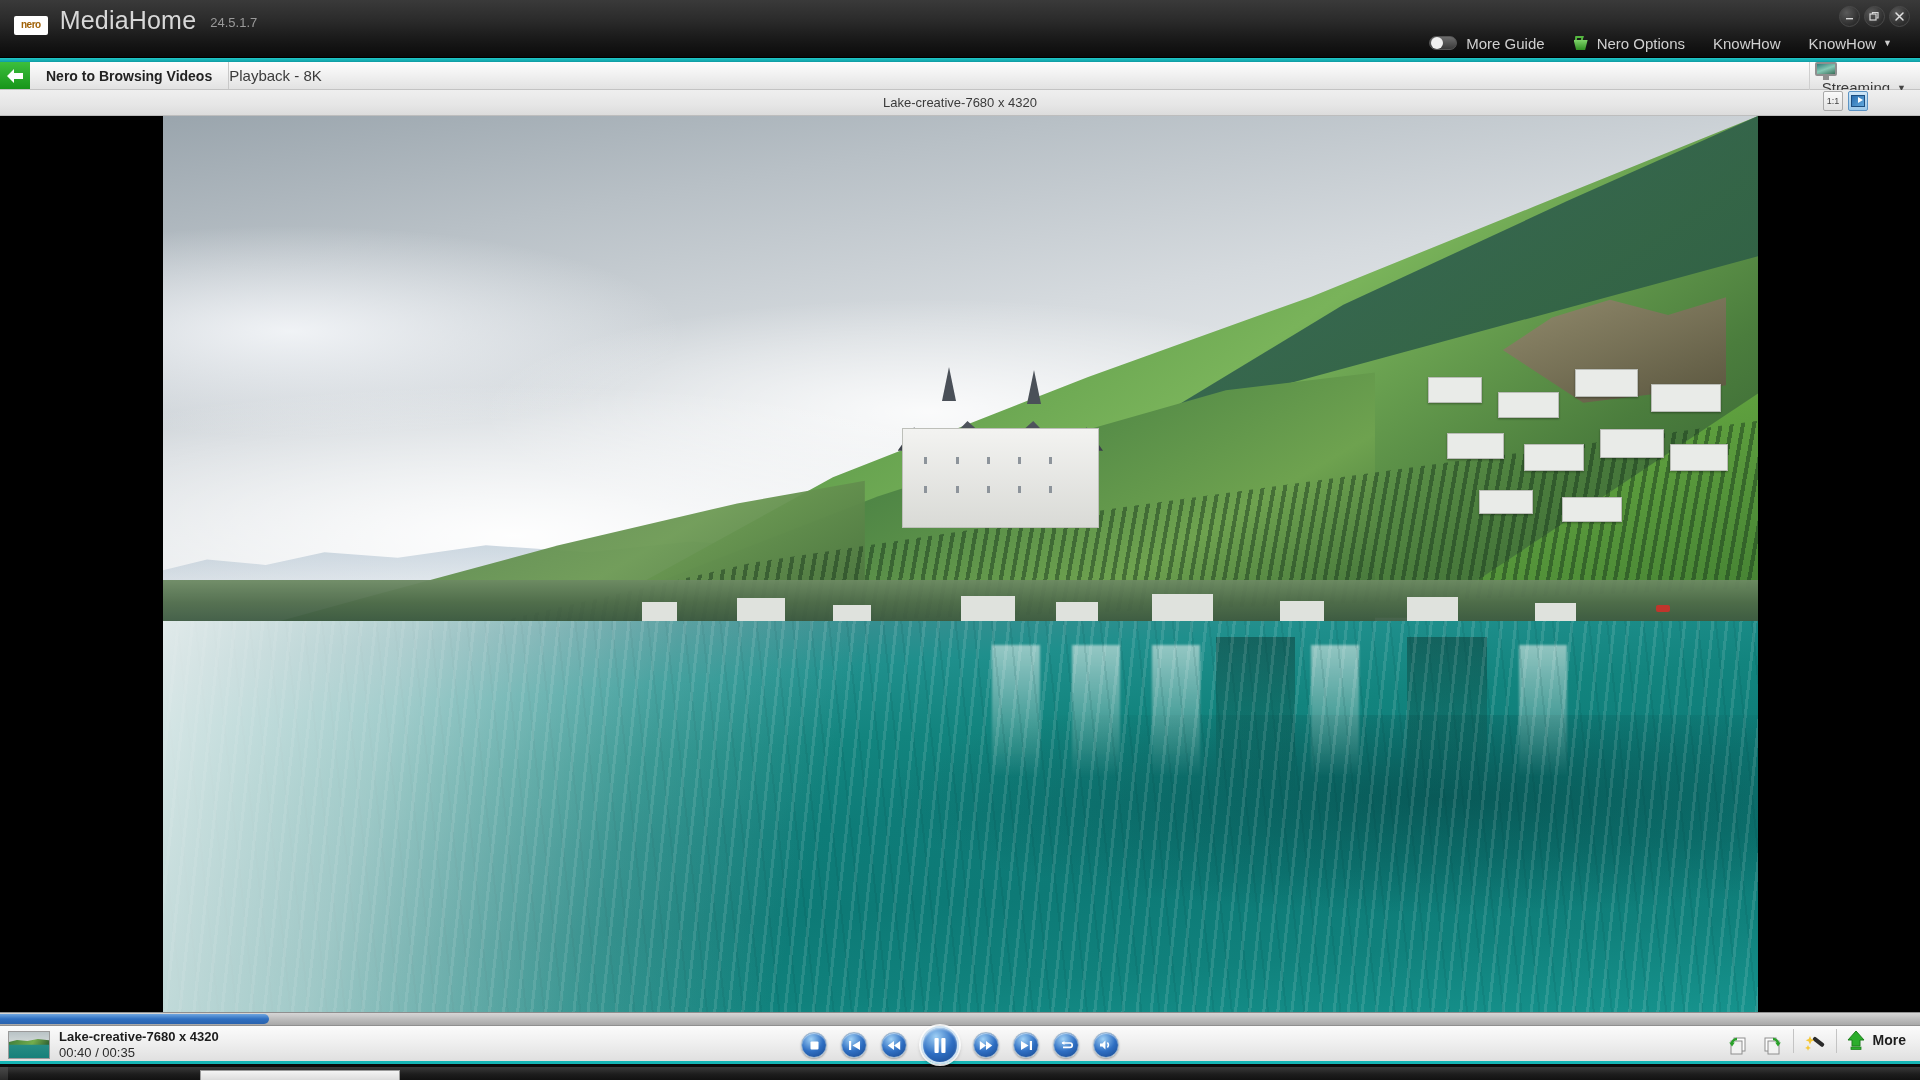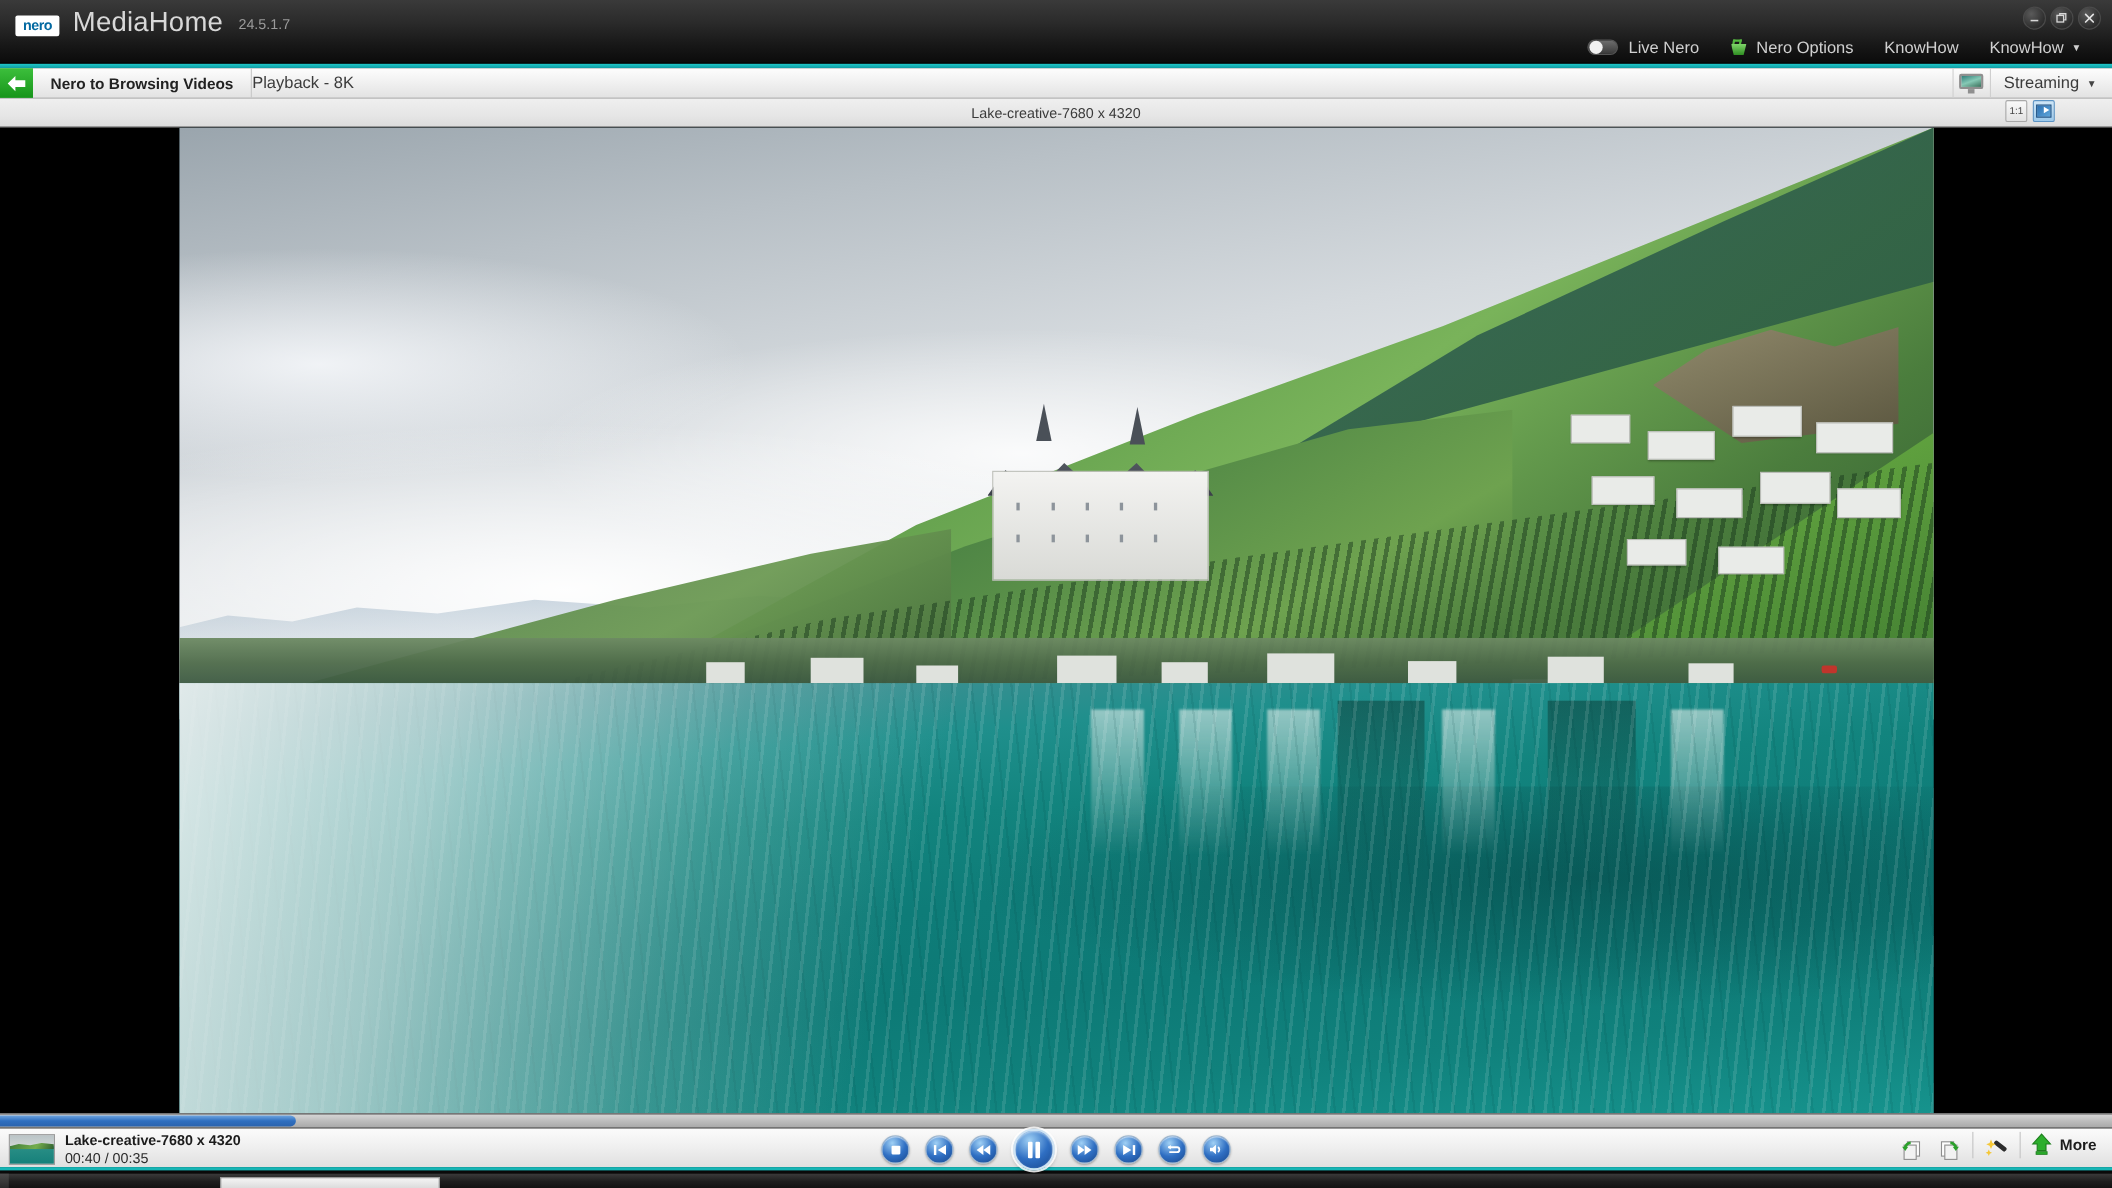"nero" .nero-logo { color: #0369a1 -> #a16207; font-size: 13px -> 10px }
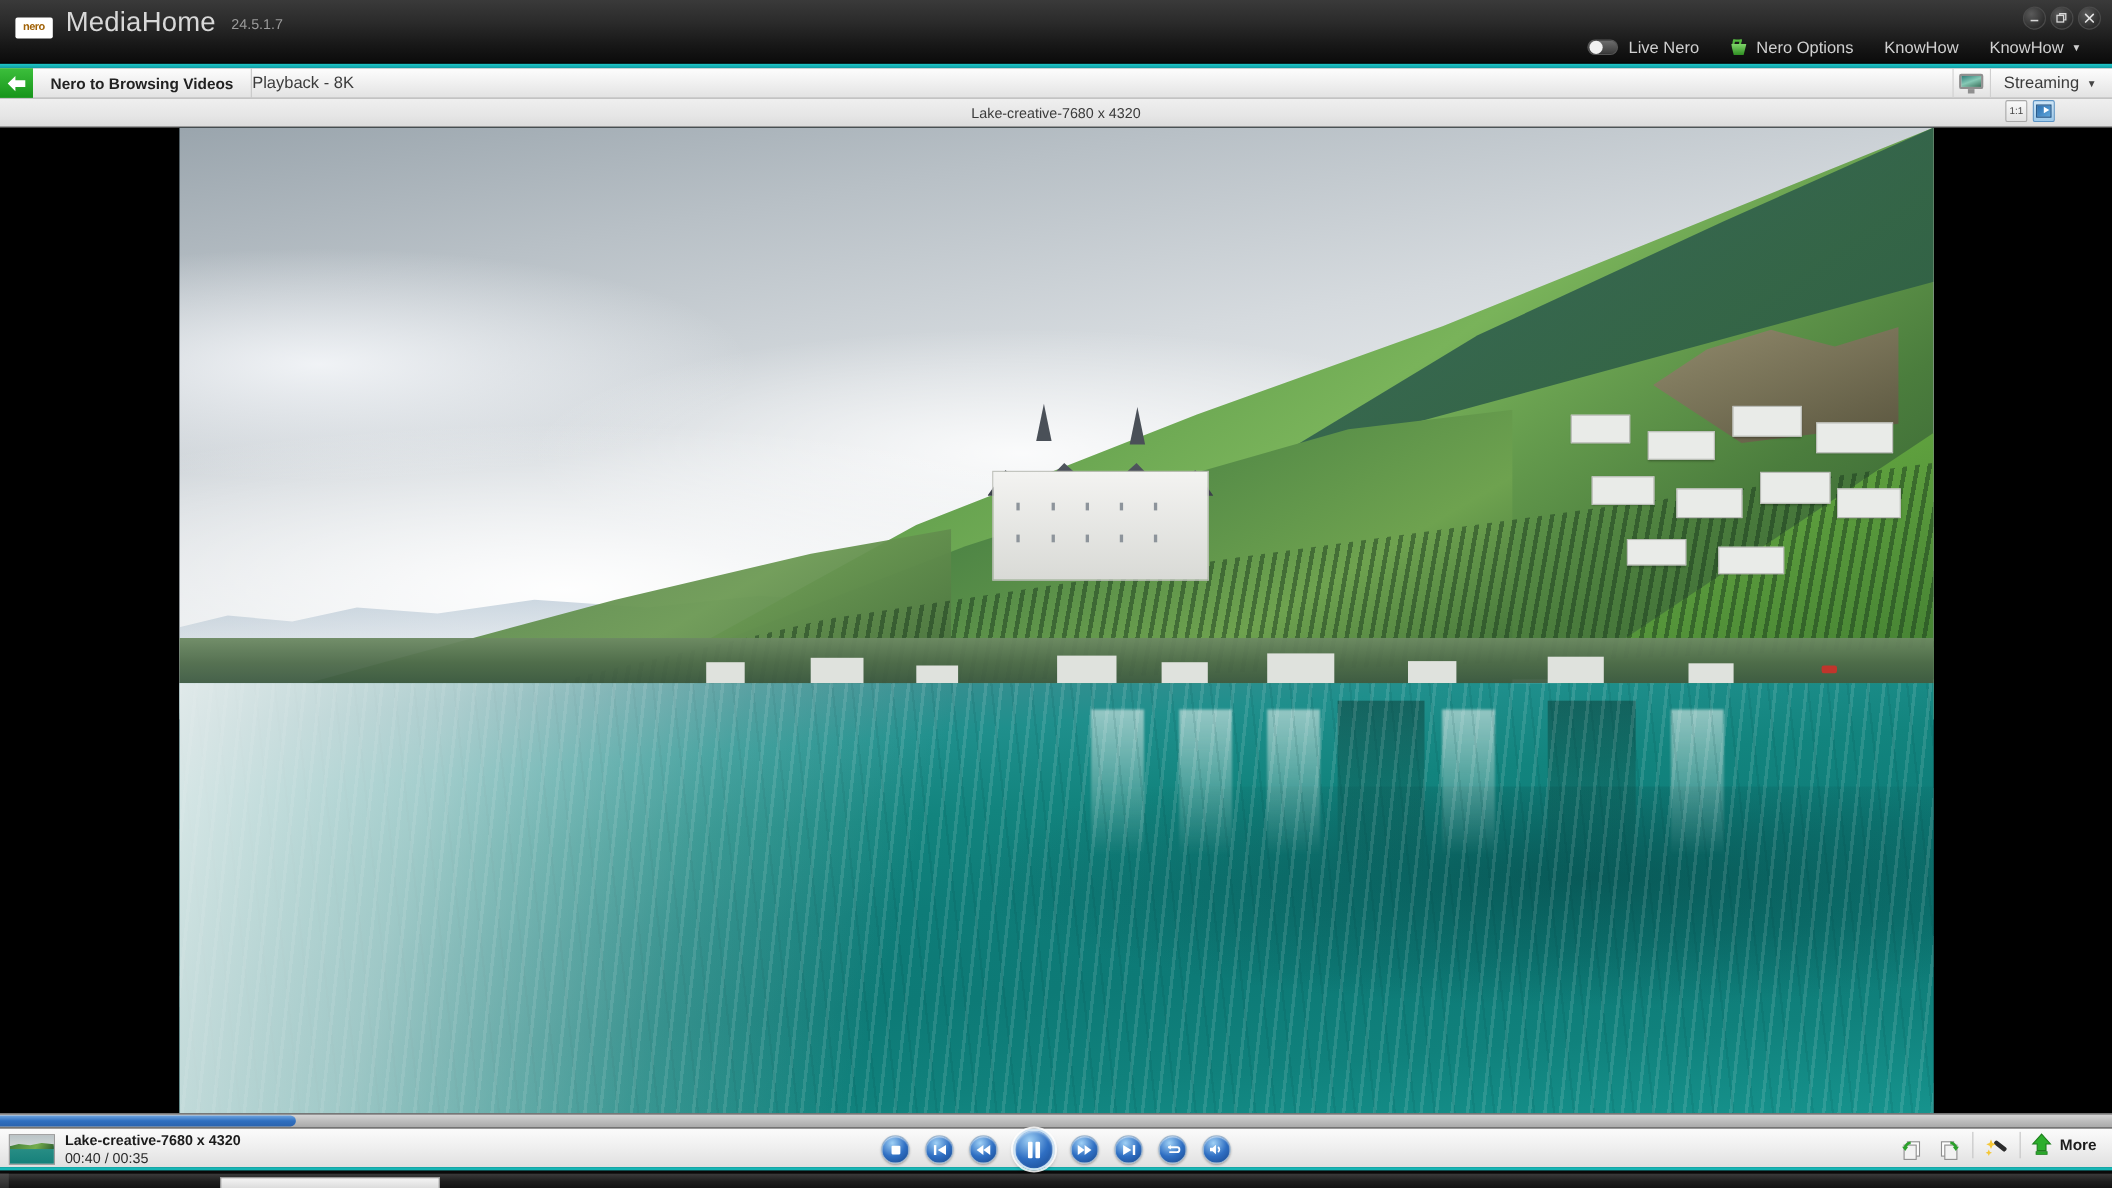"Live Nero" span { text: Live Nero -> More Guide }
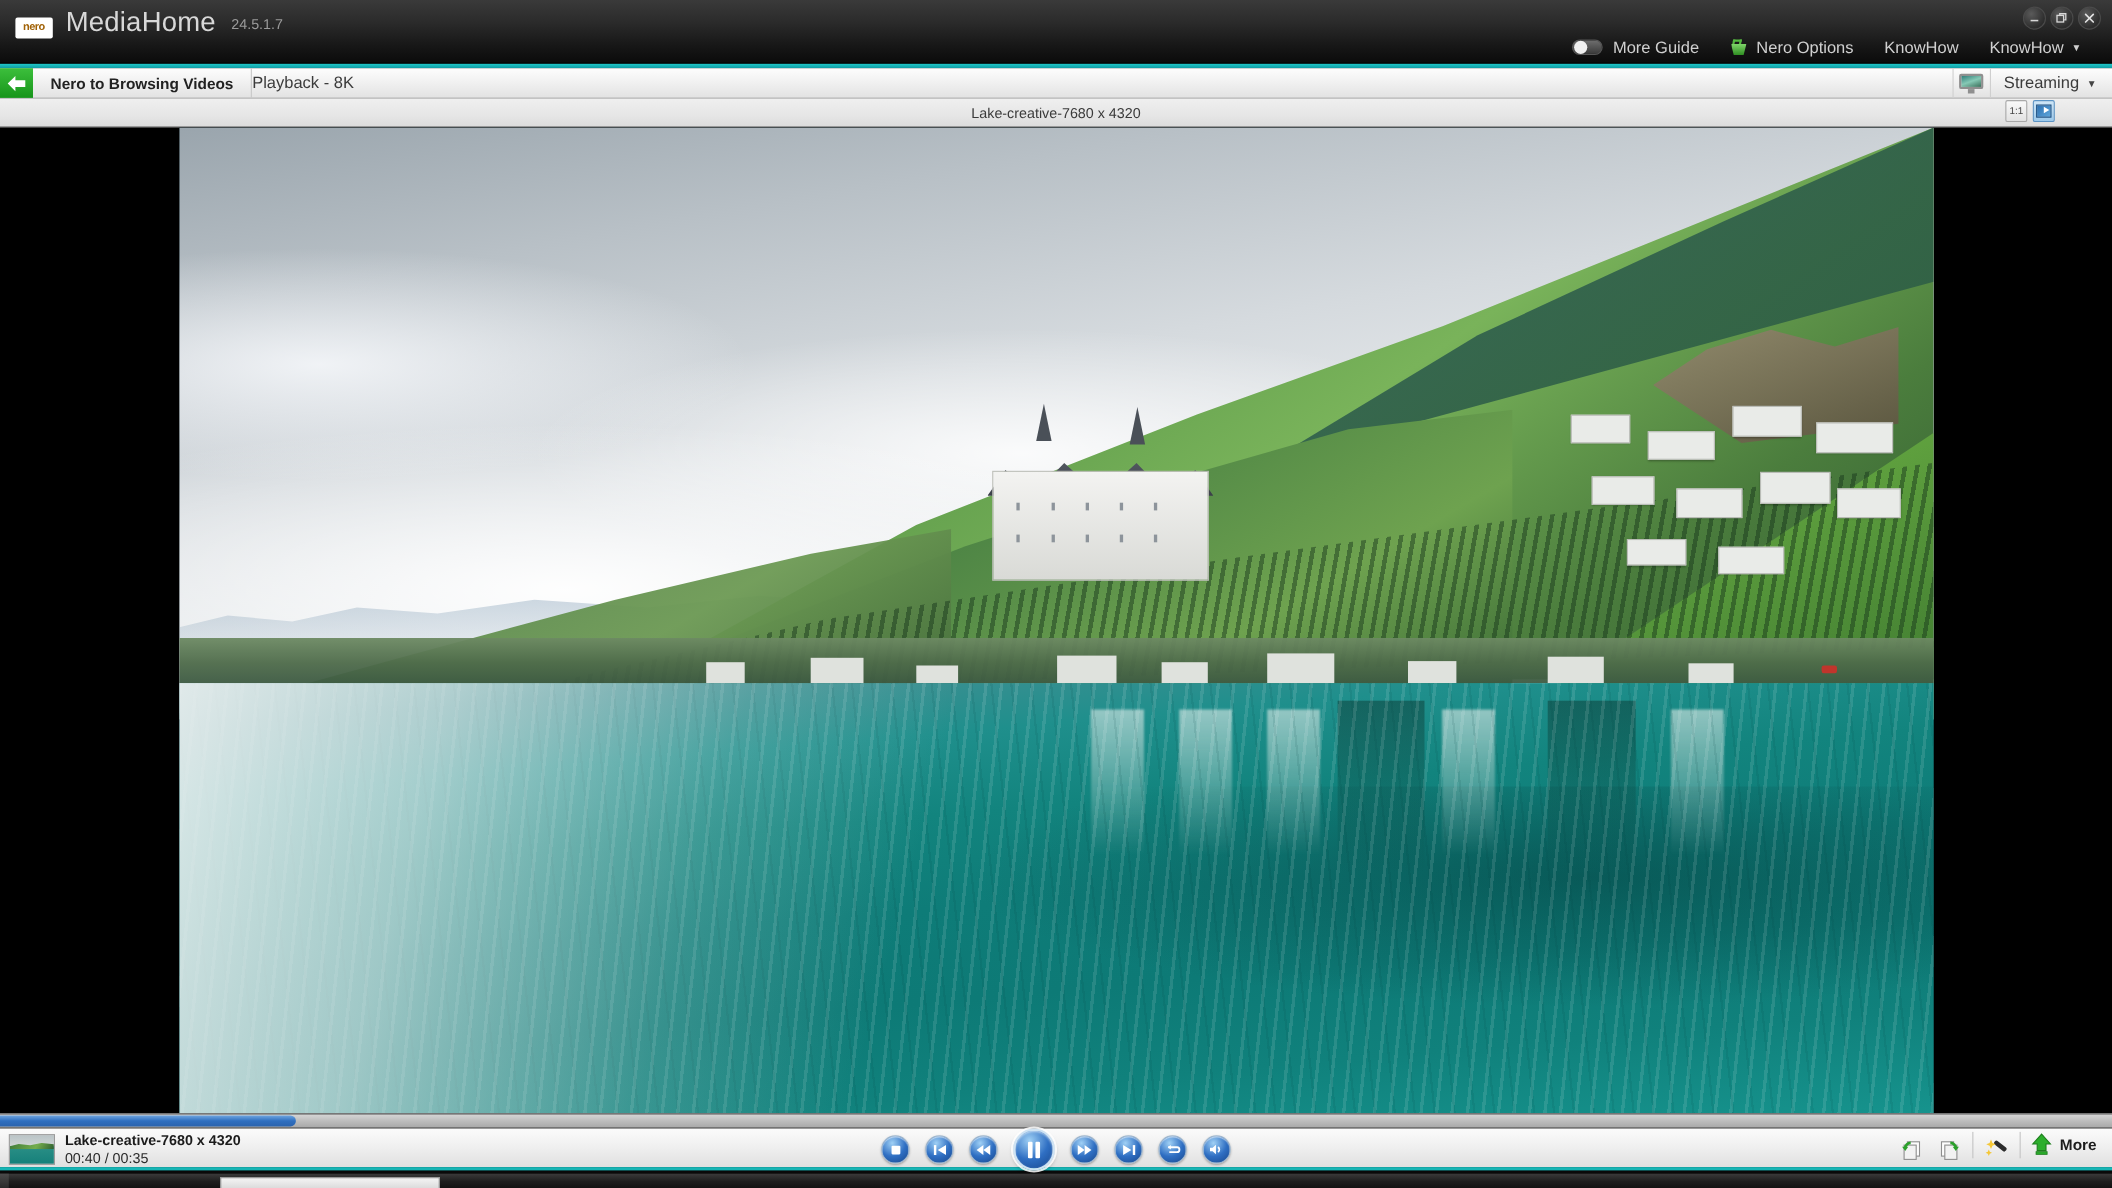"Streaming" .nav-right { flex-direction: none -> column }
